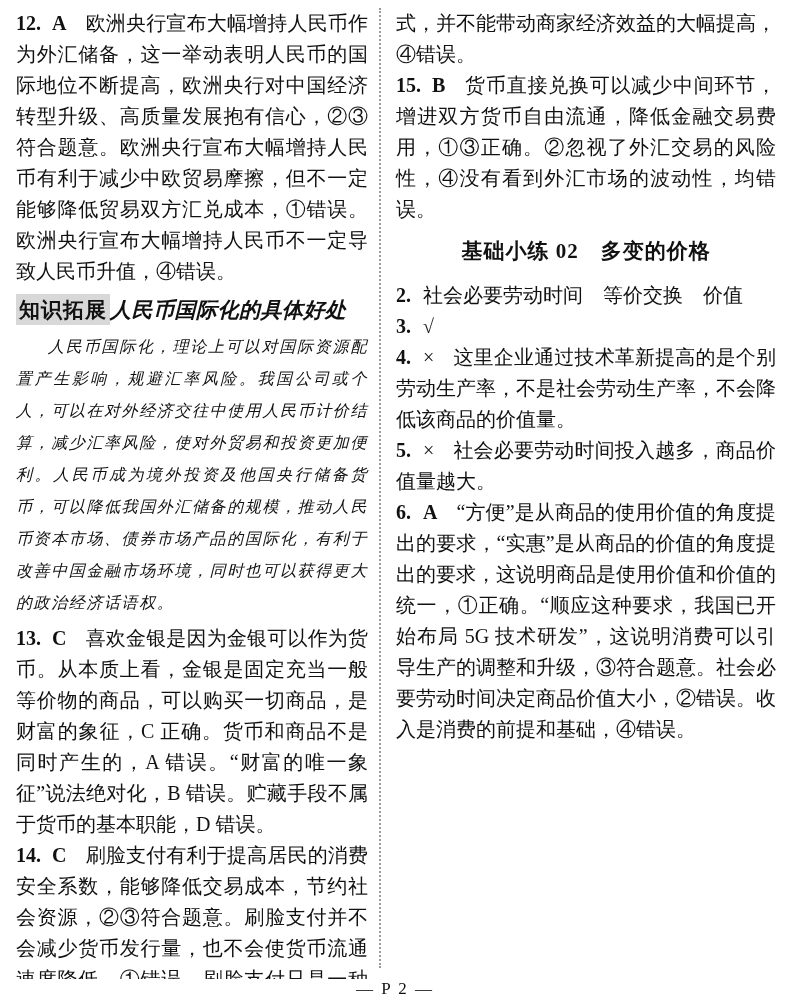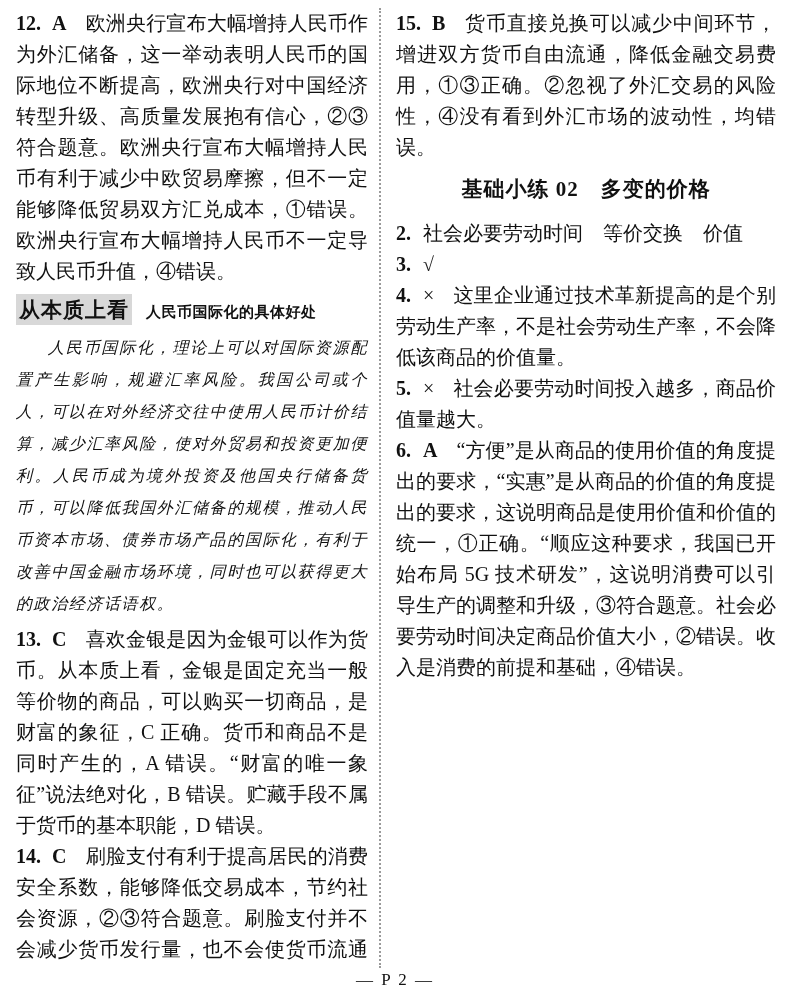"式，并不能带动商家经济效益的大幅提高，④错误。" p.ans { html: none -> <p>式，并不能带动商家经济效益的大幅提高，④错误。</p> }
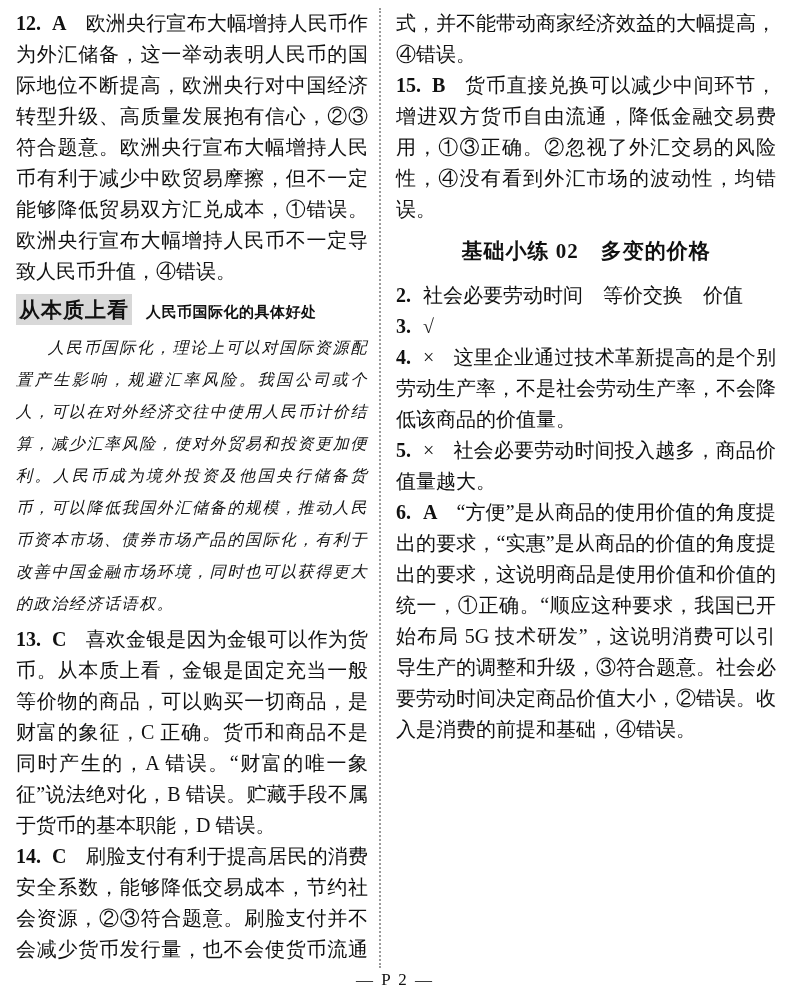"从本质上看" span.kx-label { text: 从本质上看 -> 知识拓展 }
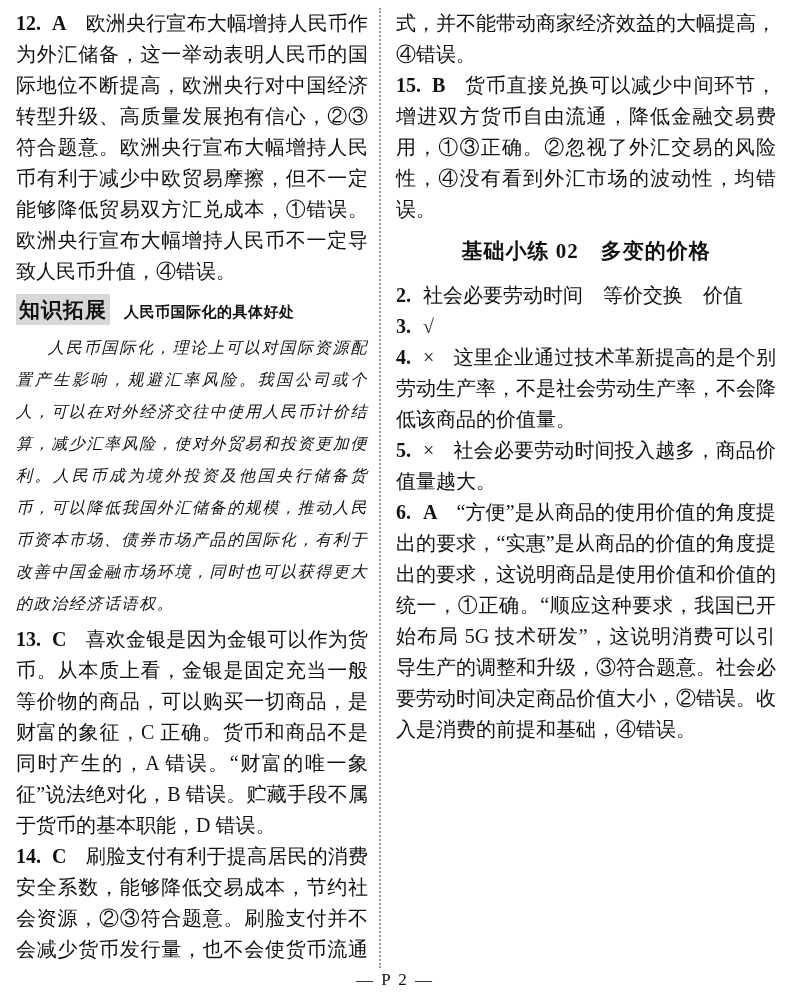"人民币国际化的具体好处" .kx-title { font-size: 15px -> 21px; font-style: none -> italic; margin-left: 14px -> none }
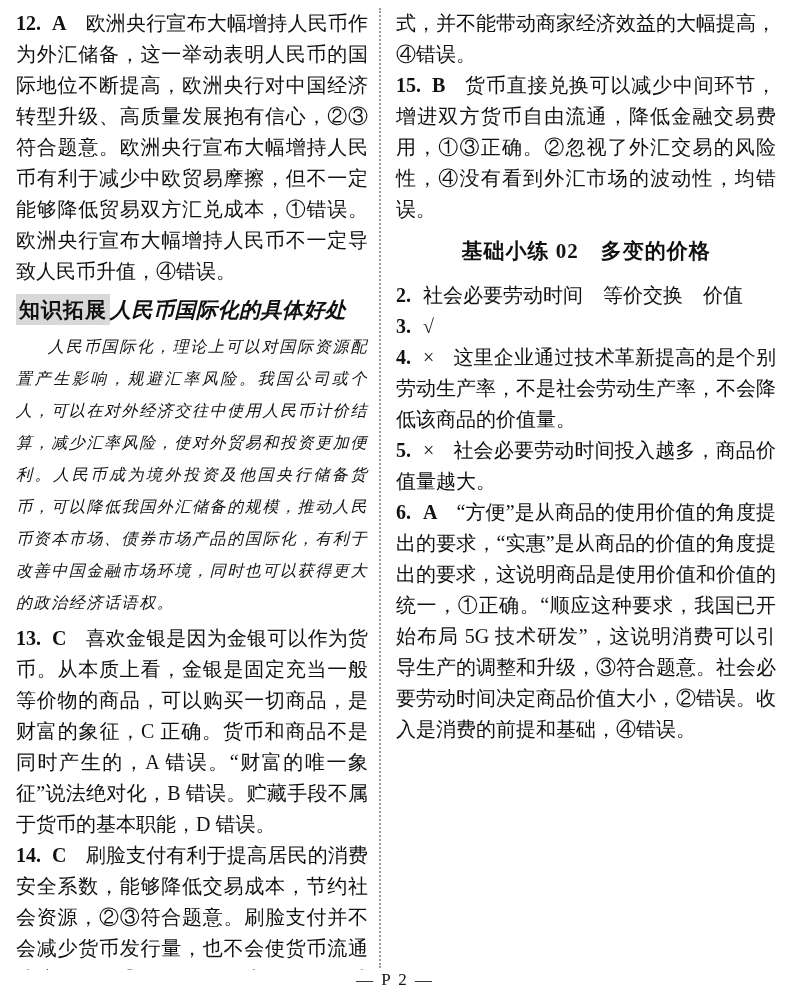"— P 2 —" .footer { bottom: 10px -> 1px }
